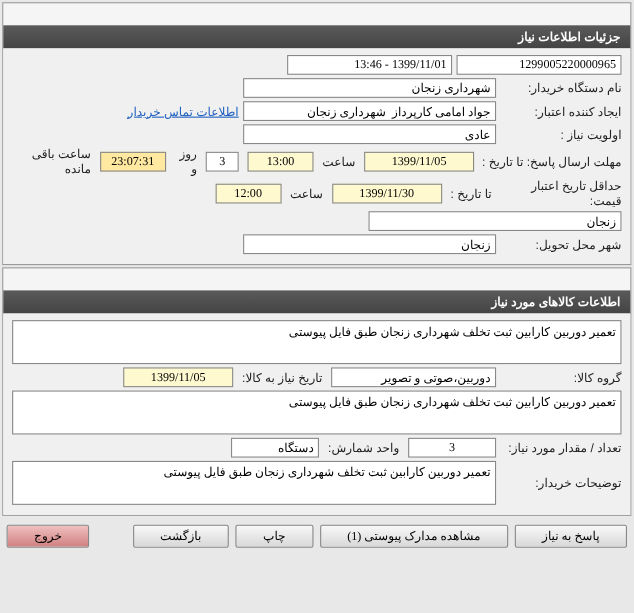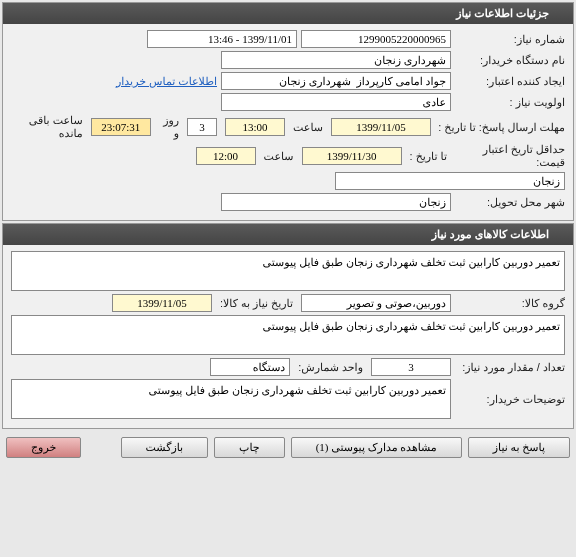"جزئیات اطلاعات نیاز" .panel-header { margin-top: none -> 20px; padding: 4px 24px -> 4px 9px }
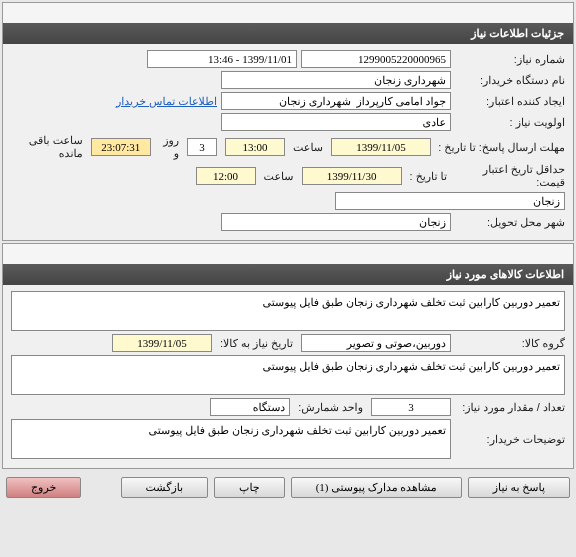"شماره نیاز:" span.label { html: <span>شماره نیاز:</span> -> none }
